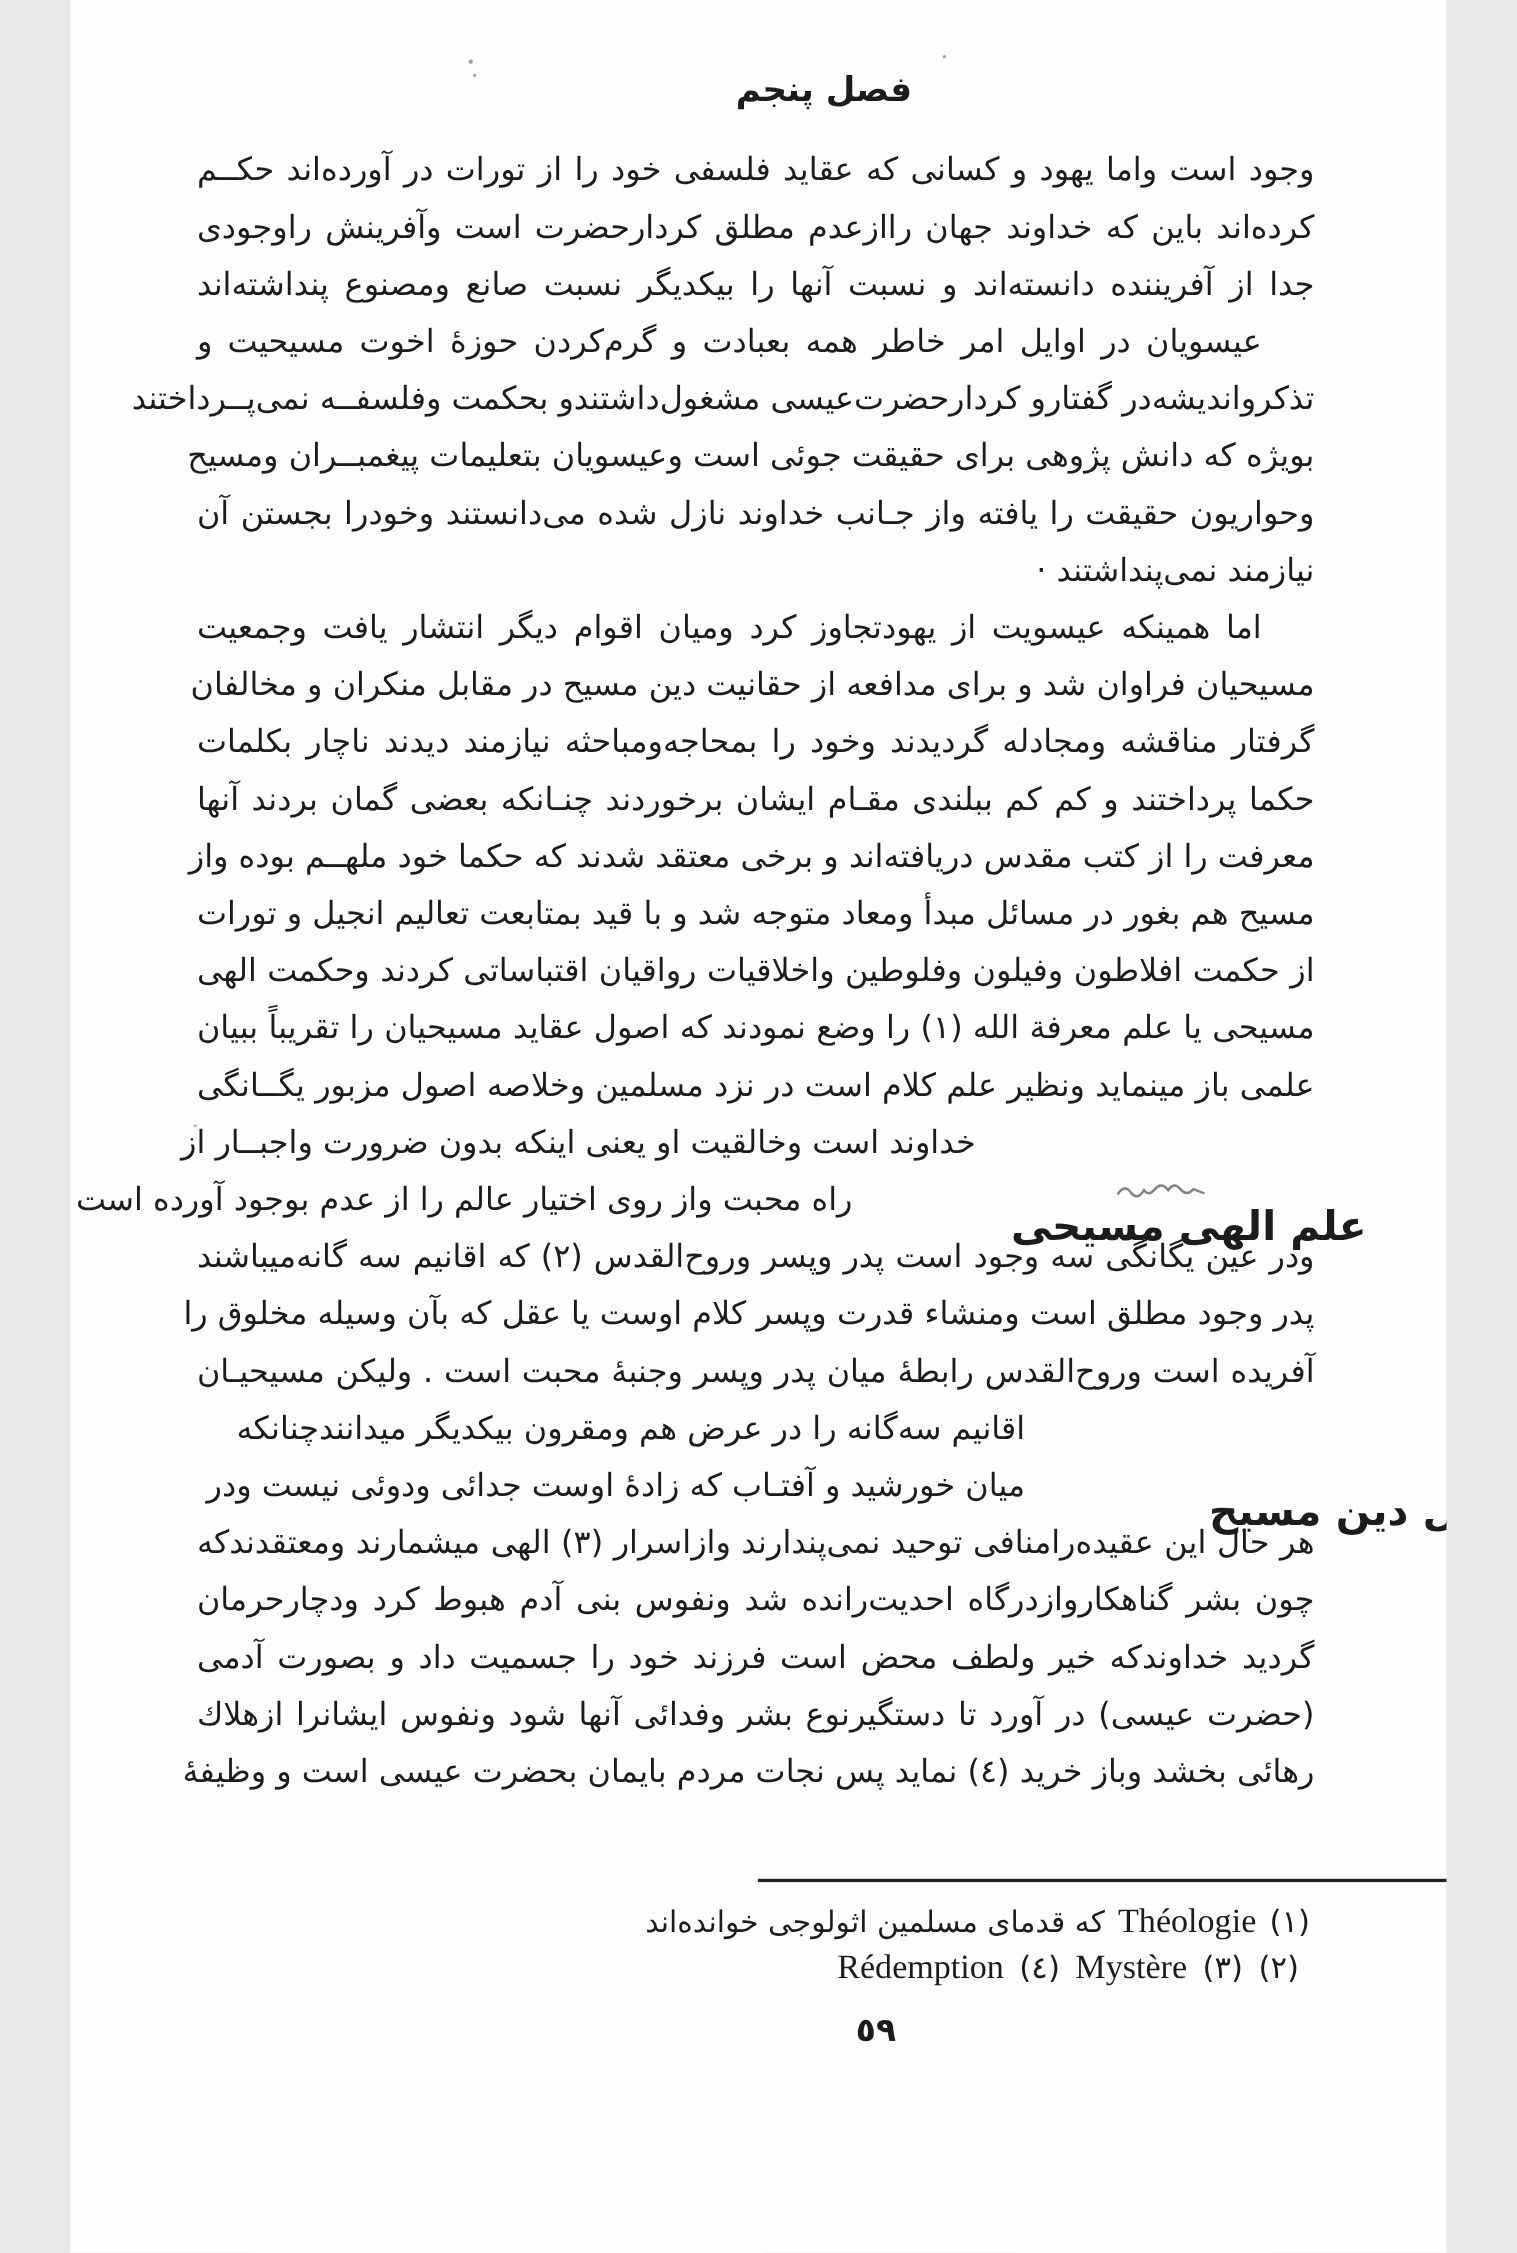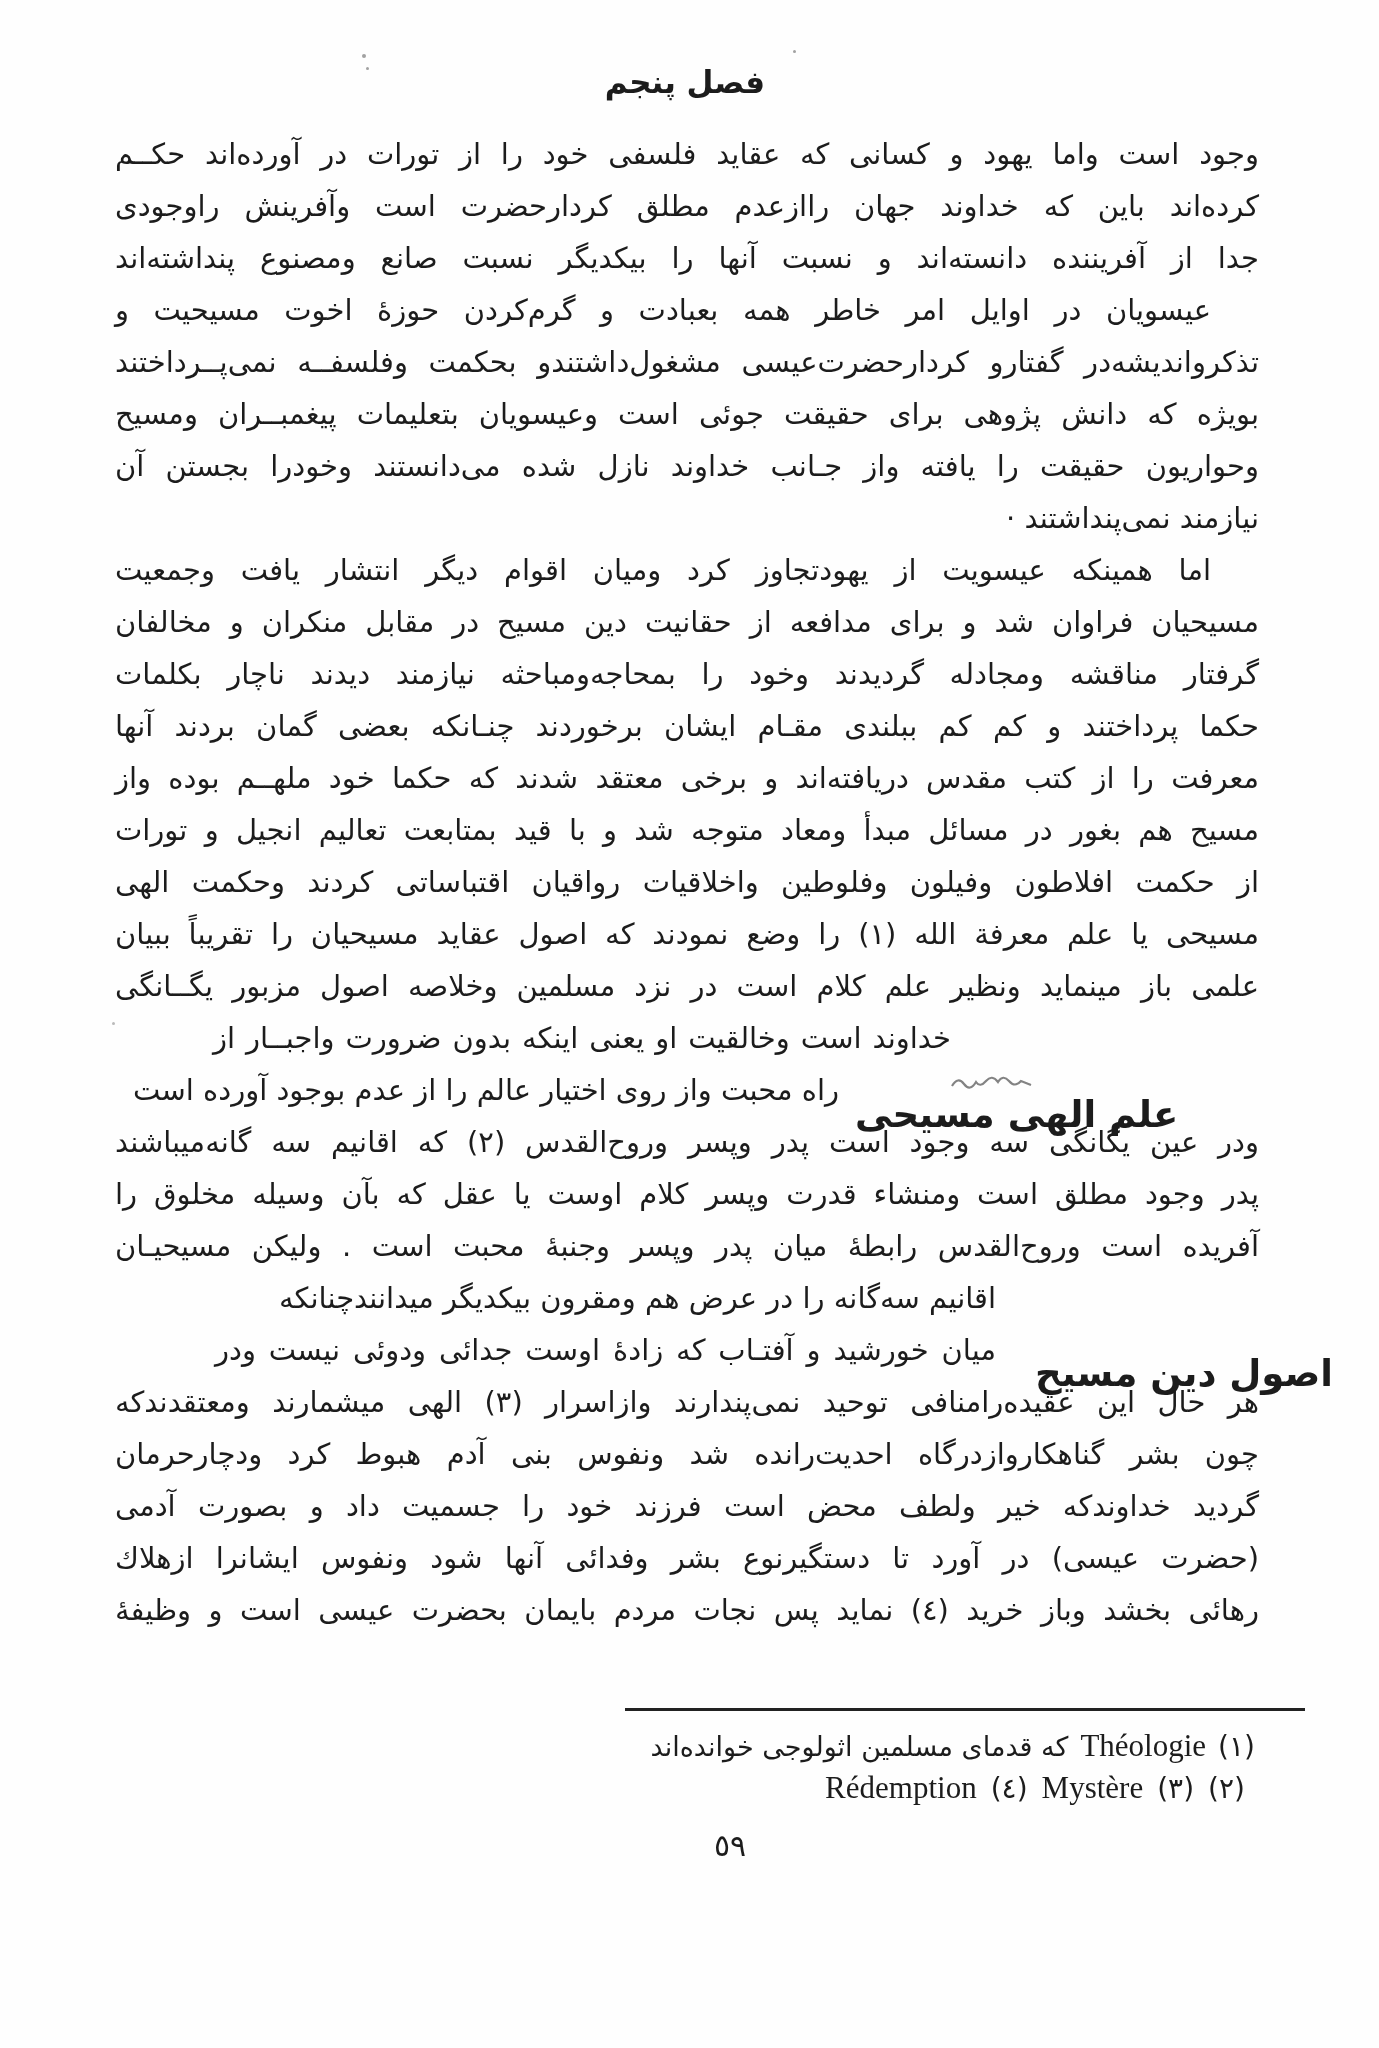"فصل پنجم" .page { width: 1379px -> 1251px }
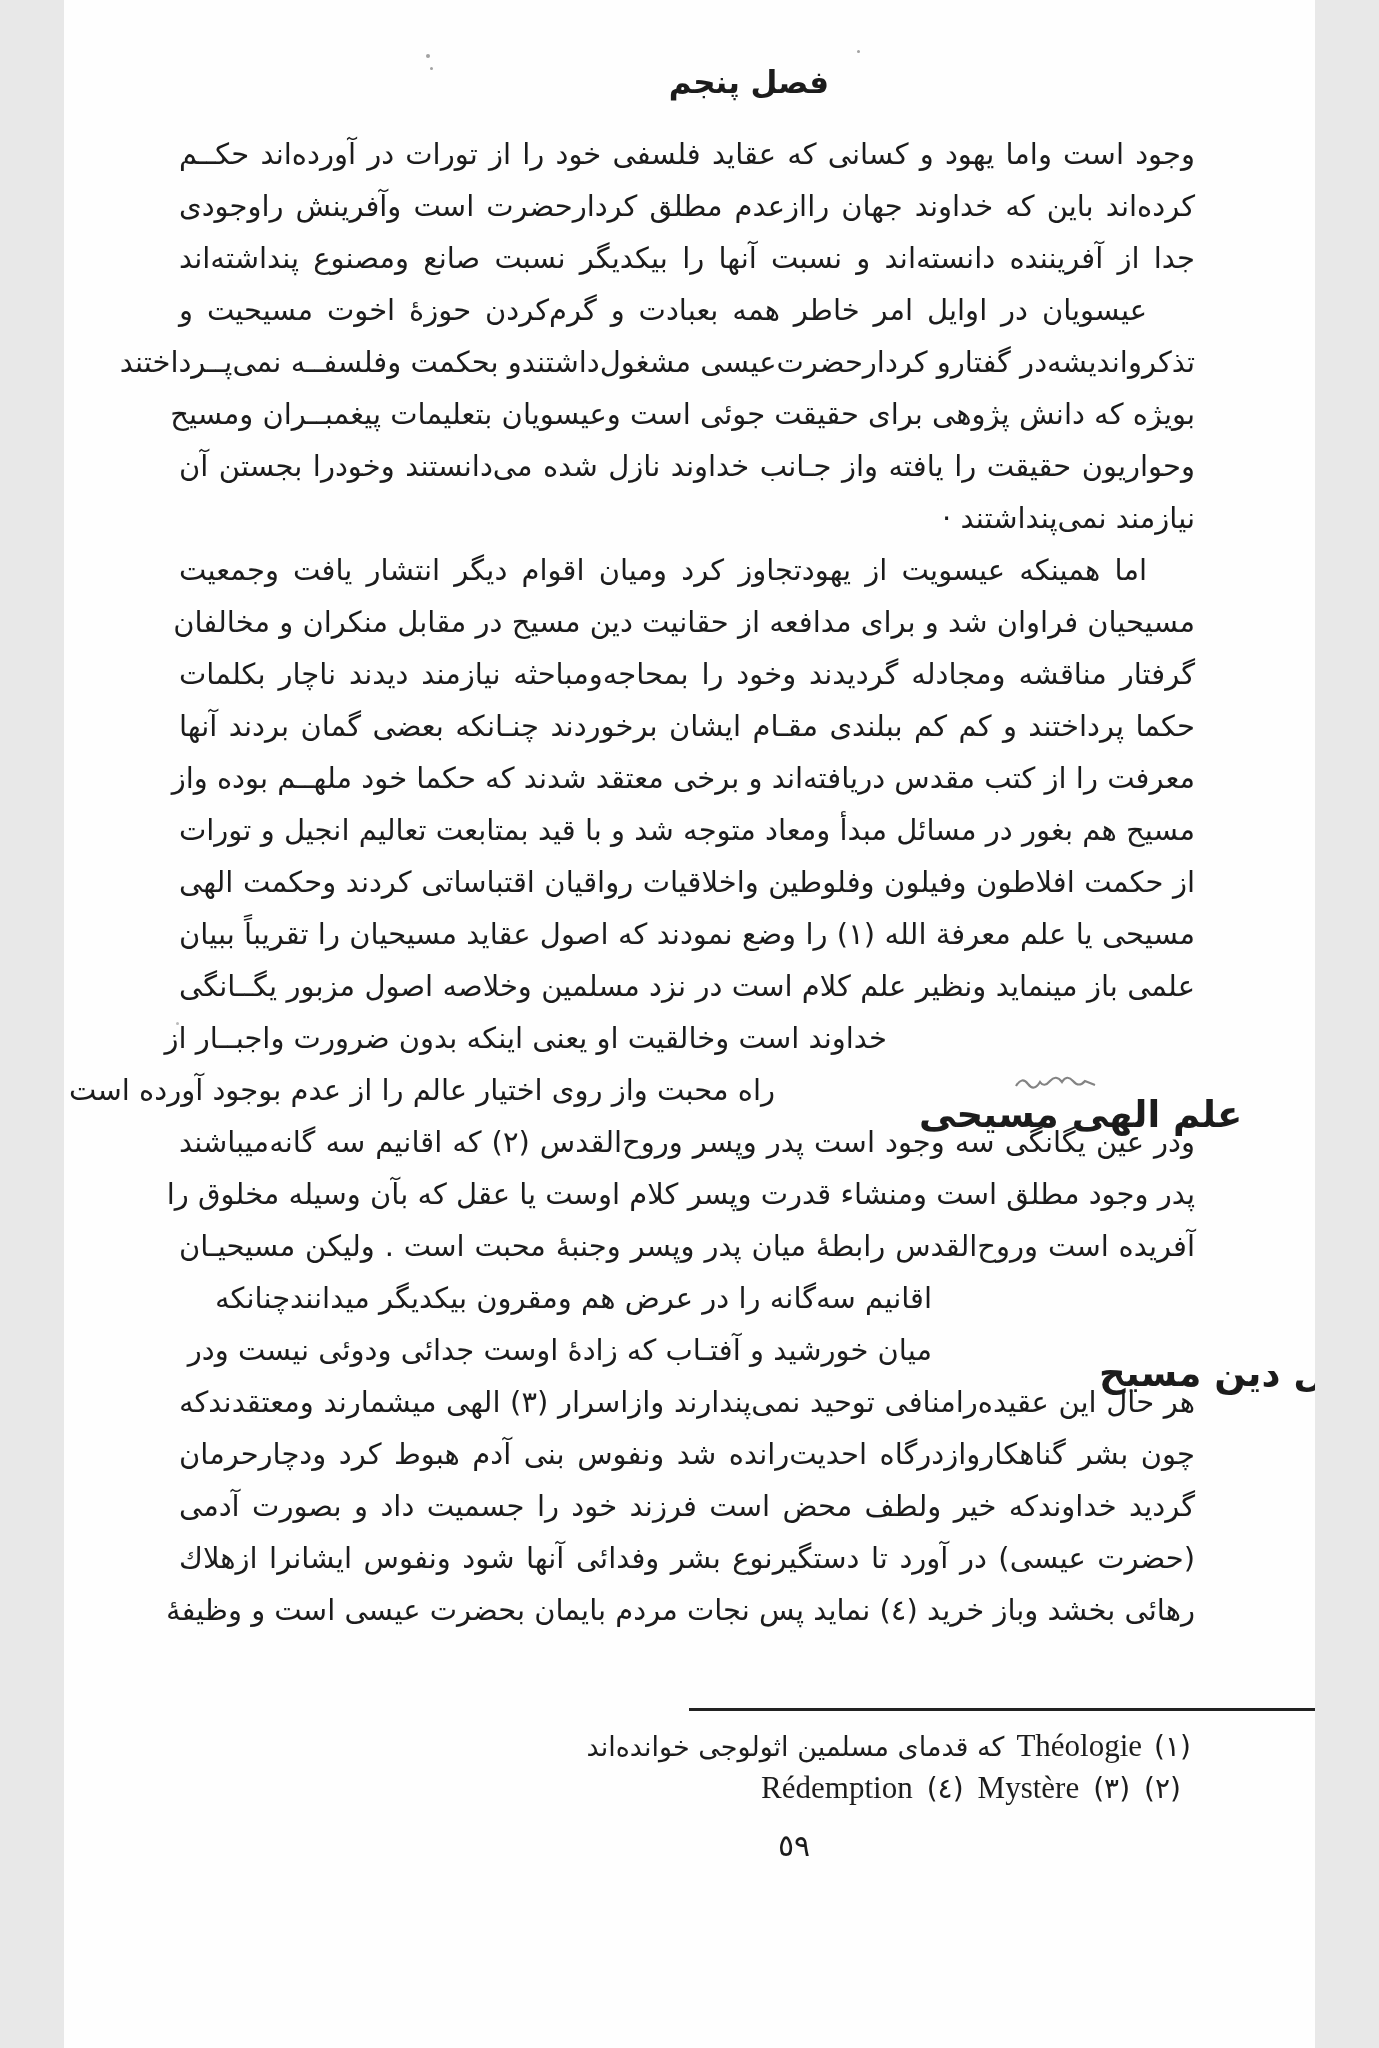"٥٩" .page-number { font-weight: normal -> bold }
